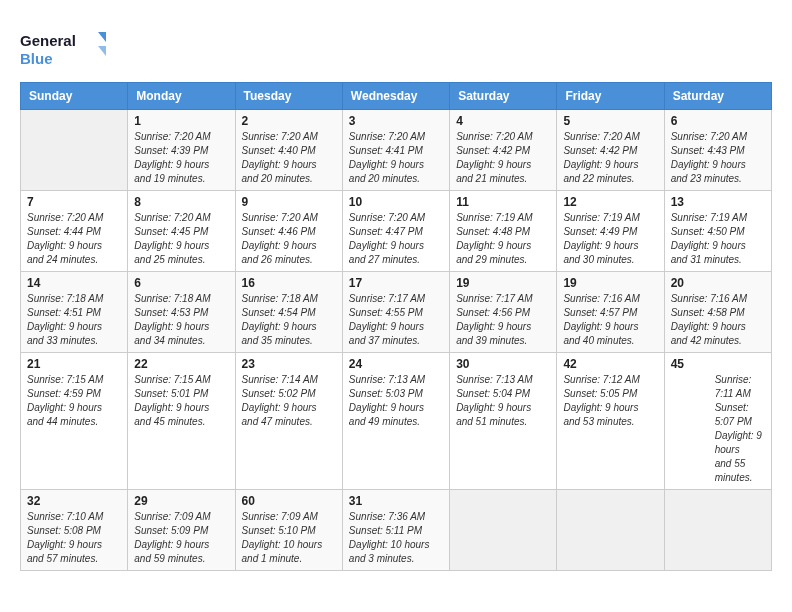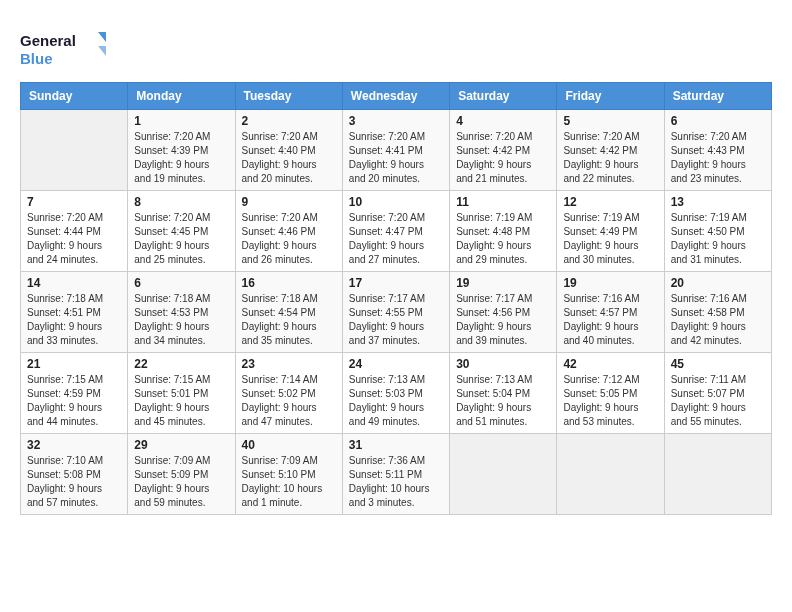"Sunrise: 7:20 AM" .day-info { font-style: none -> italic }
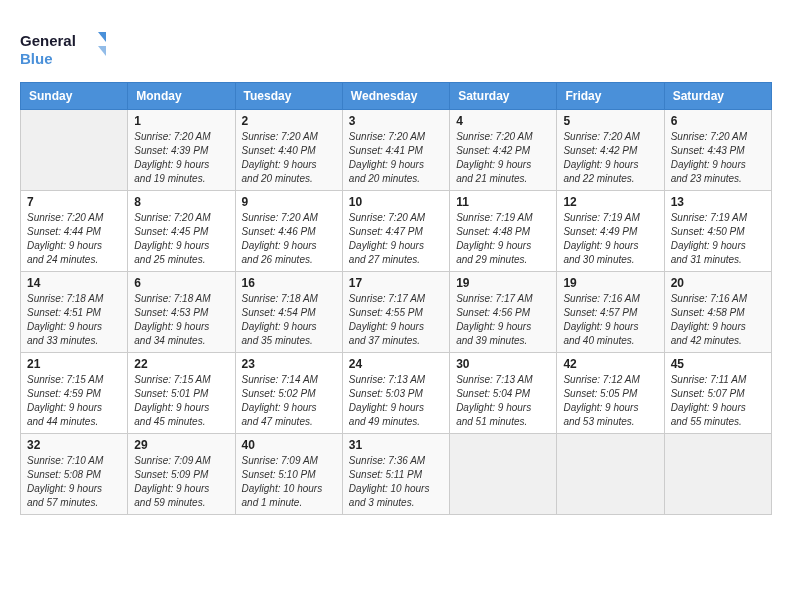"Sunrise: 7:11 AM" div.day-info { margin-left: none -> 44px }
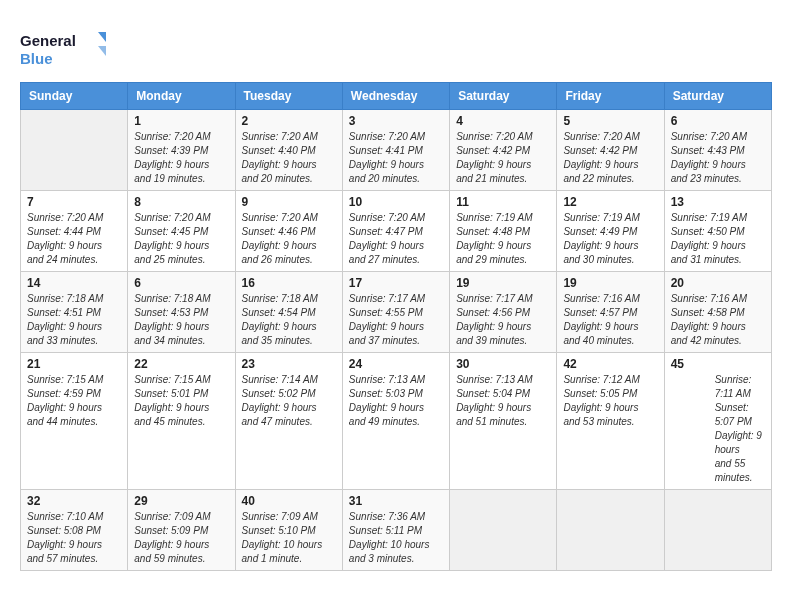"40" div.day-number { text: 40 -> 60 }
